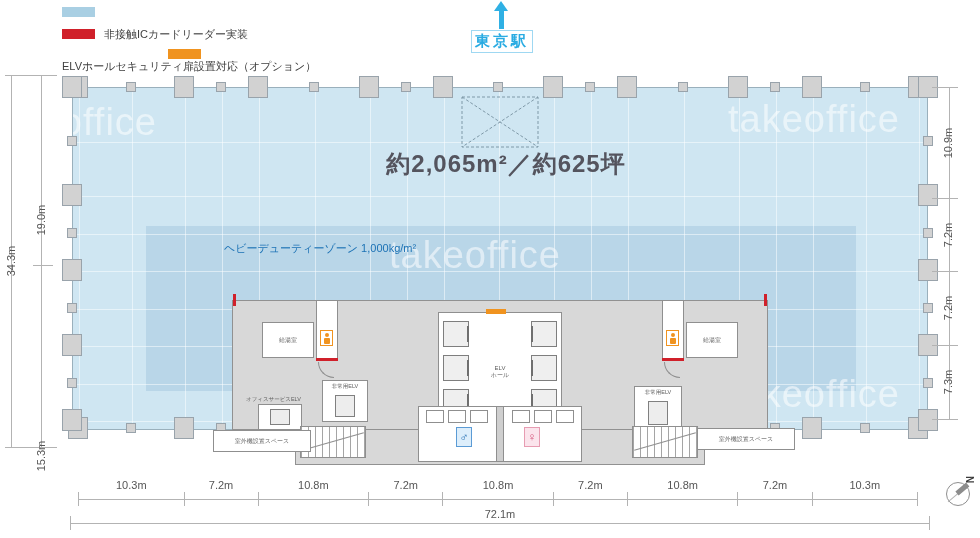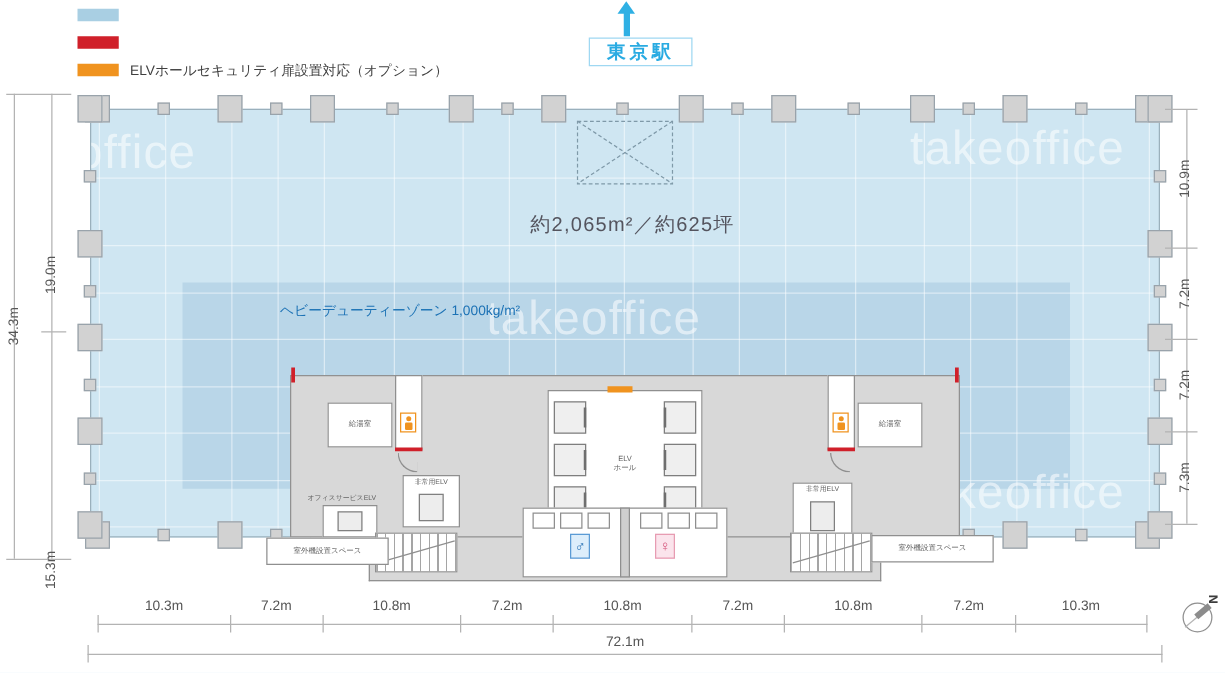"非接触ICカードリーダー実装" span.legend-label { html: none -> <span>非接触ICカードリーダー実装</span> }
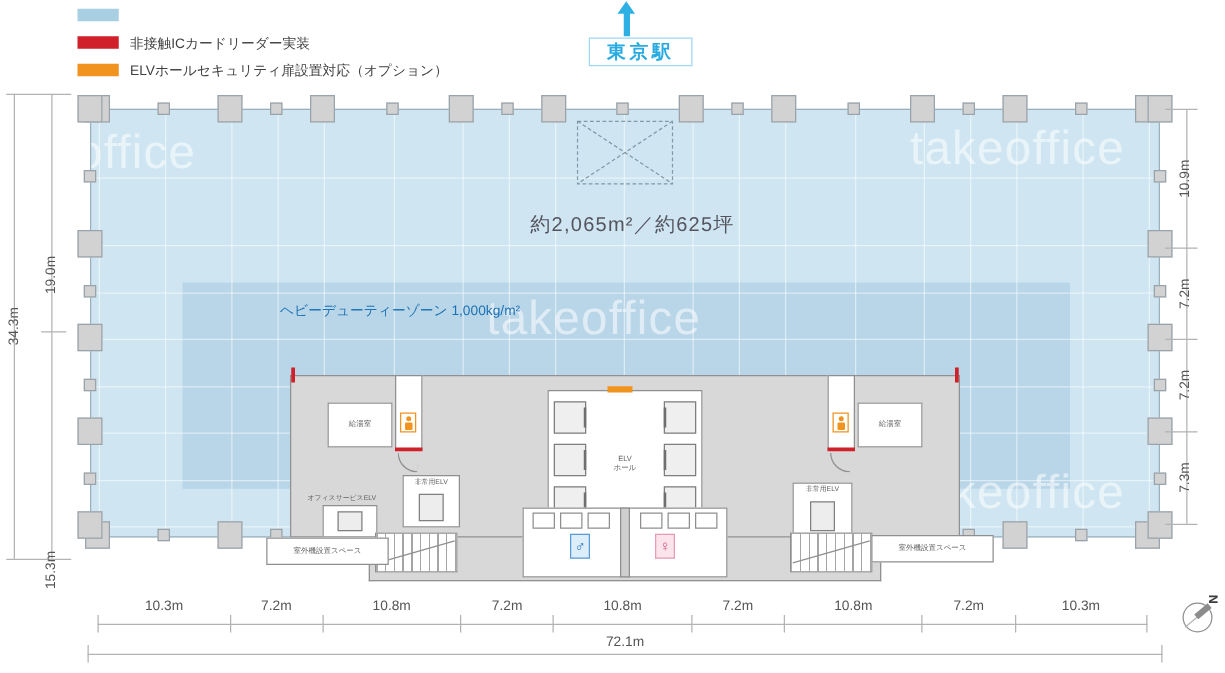"東京駅" div.abs { width: 83px -> 62px }
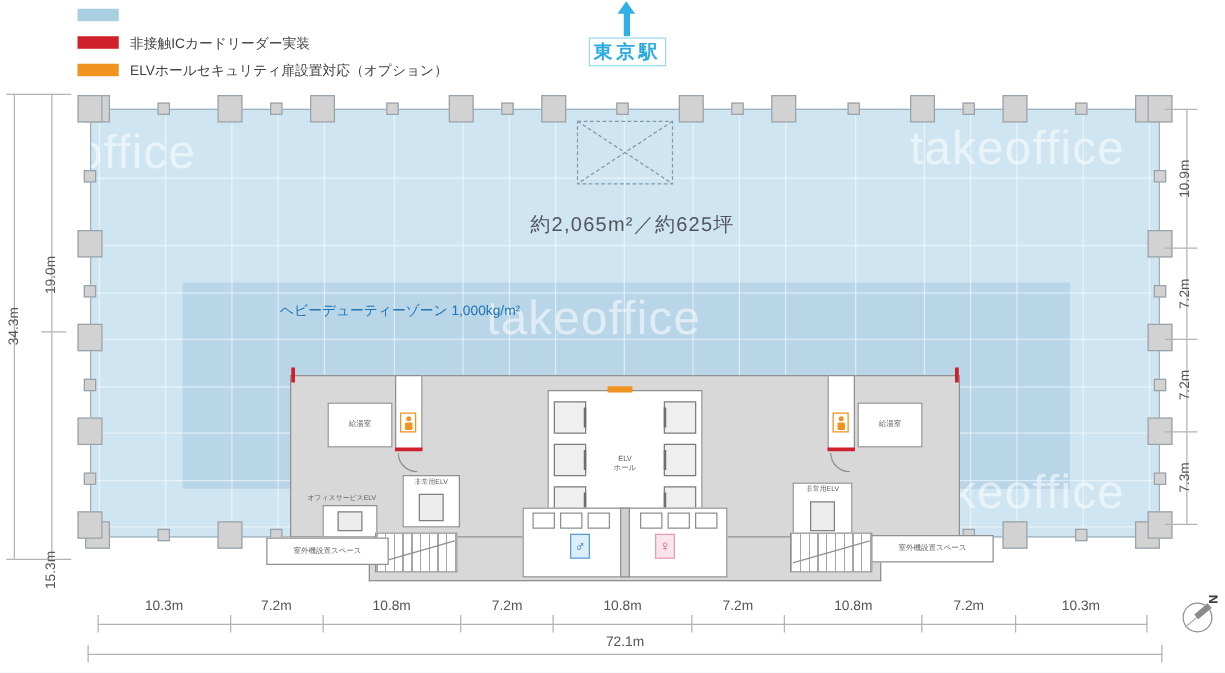"ELVホールセキュリティ扉設置対応（オプション）" div.legend-row { flex-direction: none -> column }
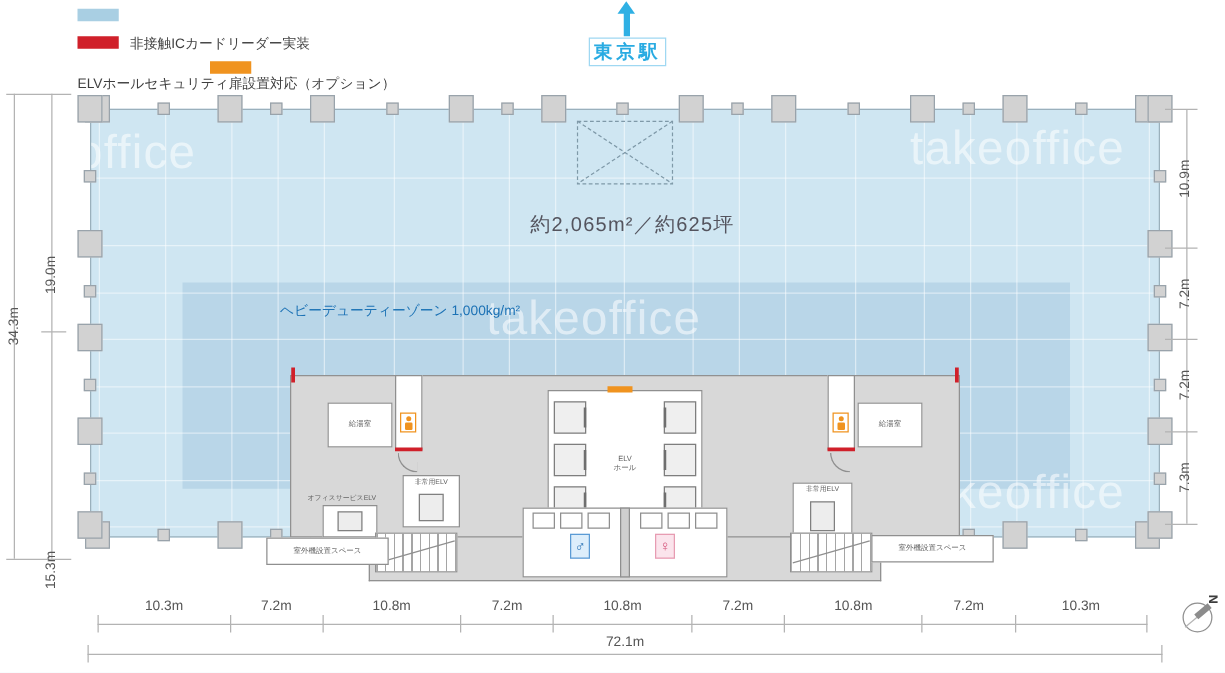"約2,065m²／約625坪" .title .t2 { font-size: 16px -> 24px; font-weight: normal -> bold; margin-top: 22px -> 0 }
